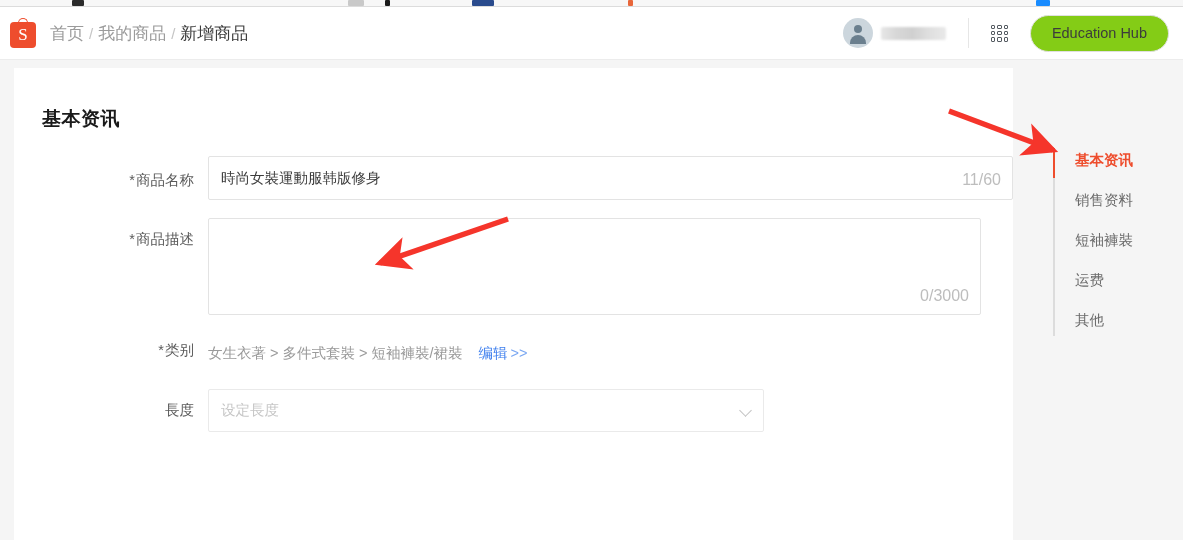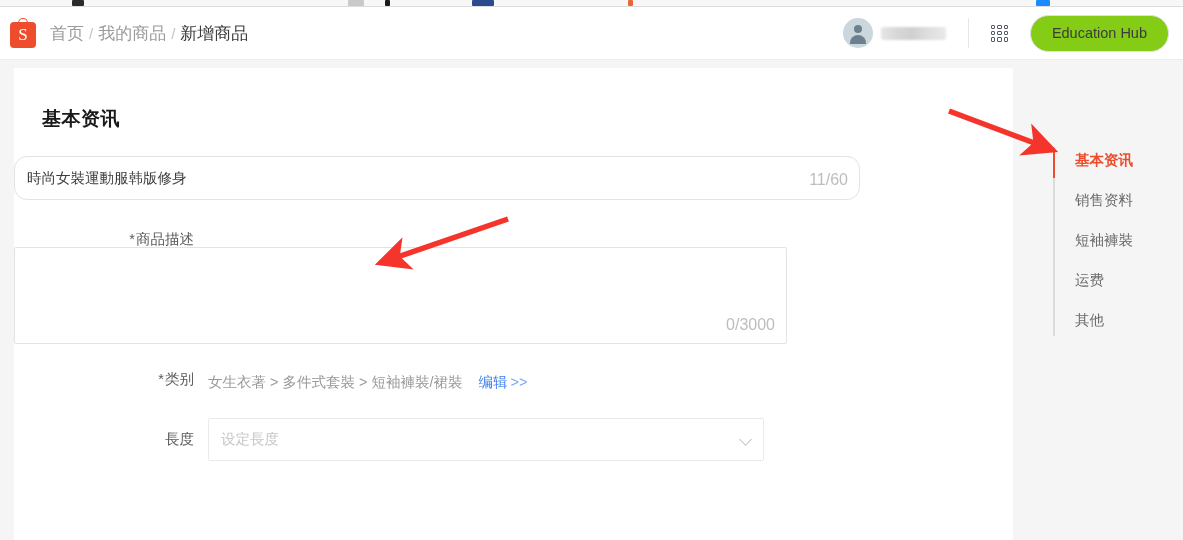"*商品名称" div.lbl { html: none -> <div> <span>*</span><span>商品名称</span> </div> }
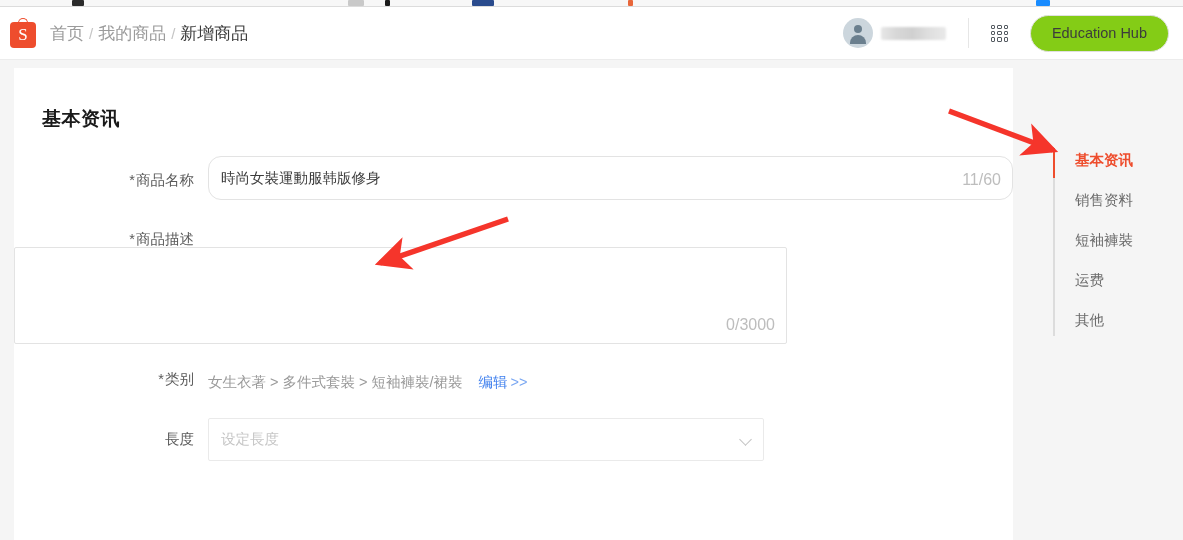"時尚女裝運動服韩版修身" .inputbox { border-radius: 13px -> 2px }
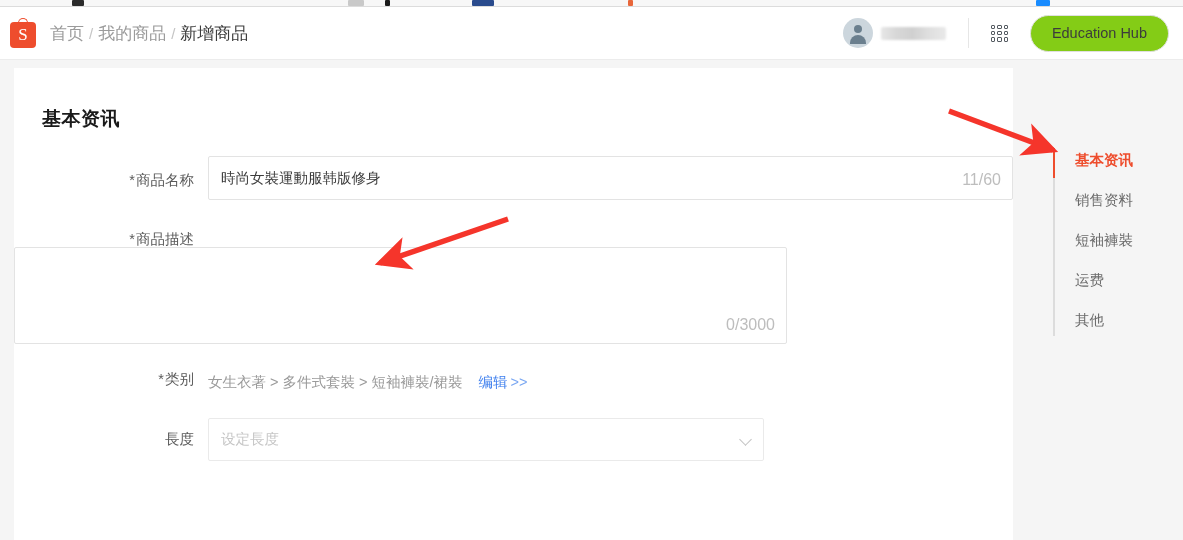"*商品描述" .row-desc { flex-direction: column -> none }
